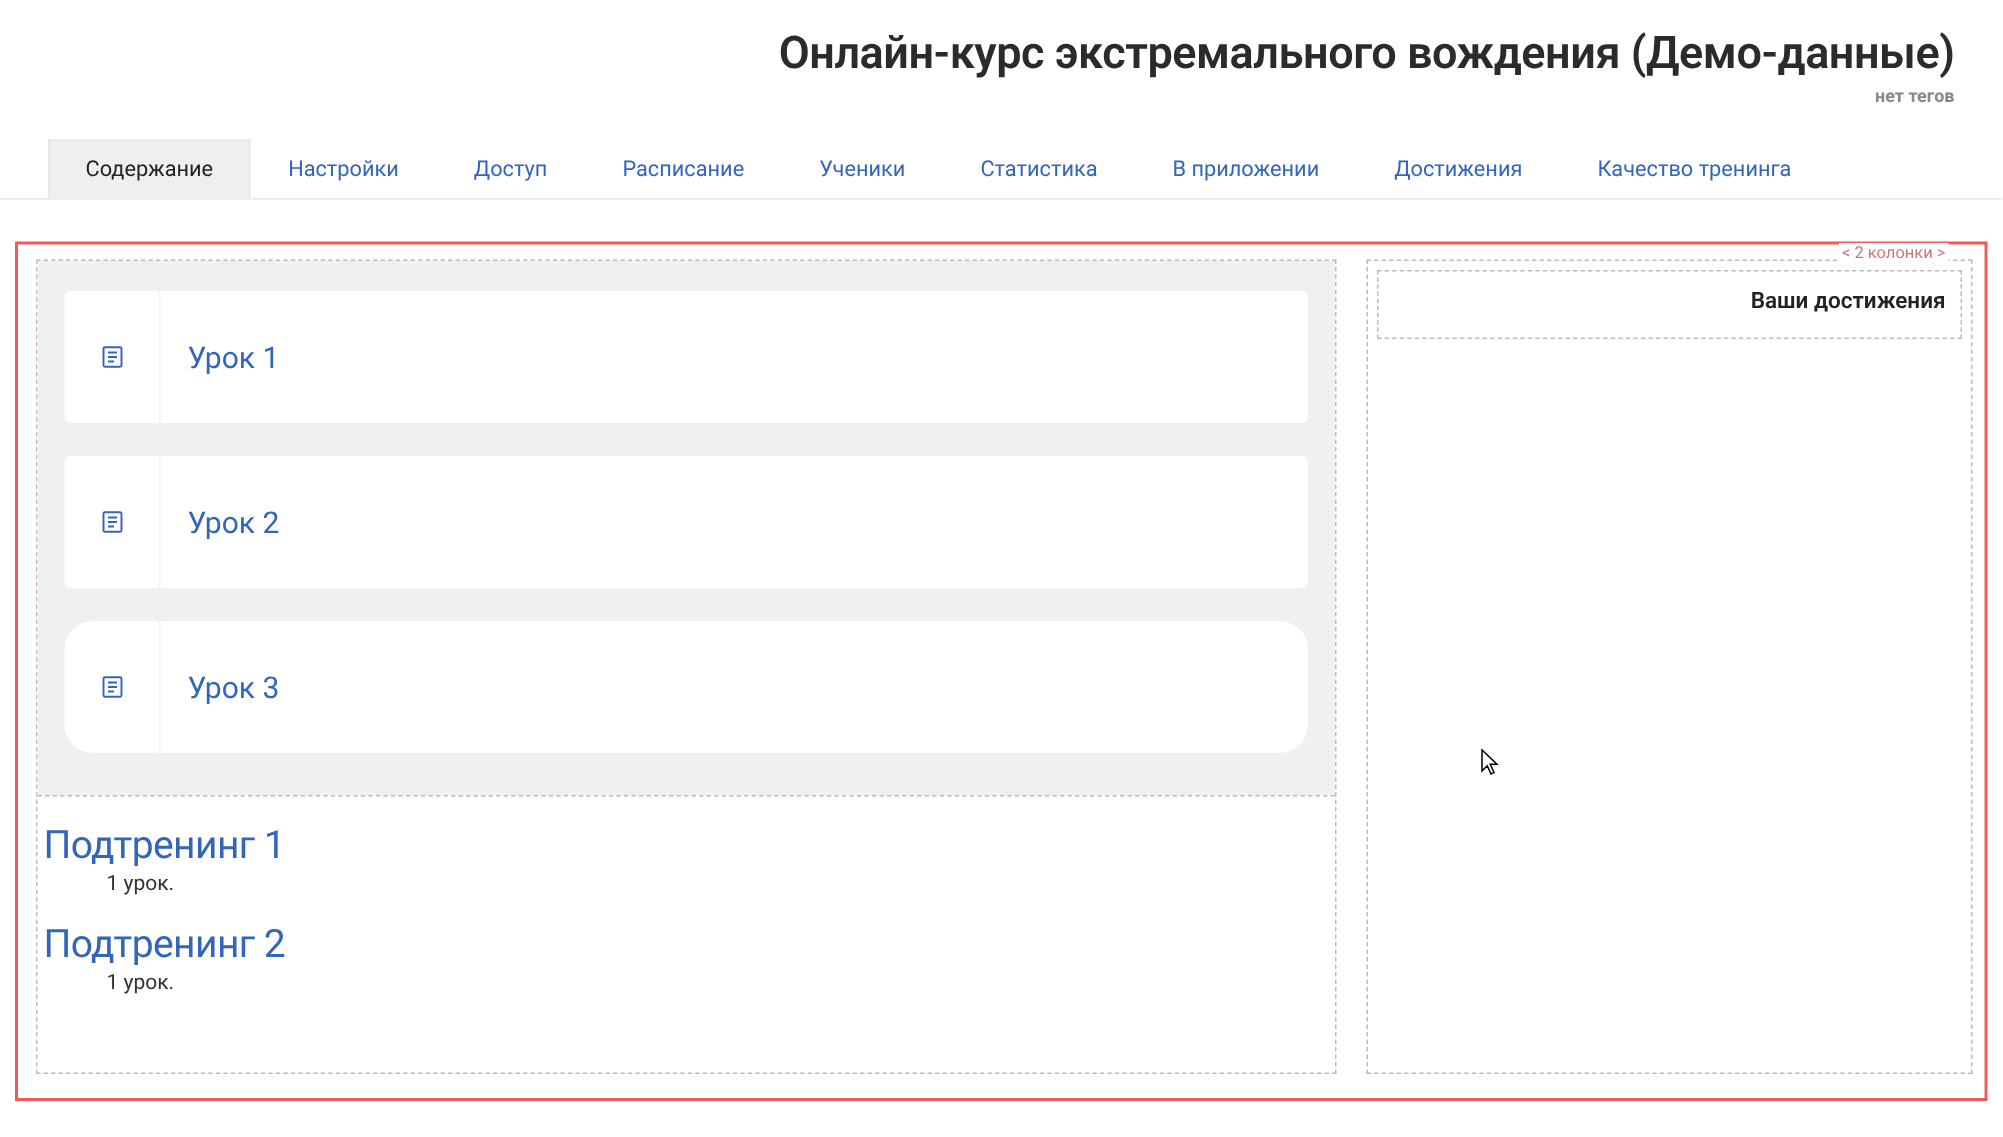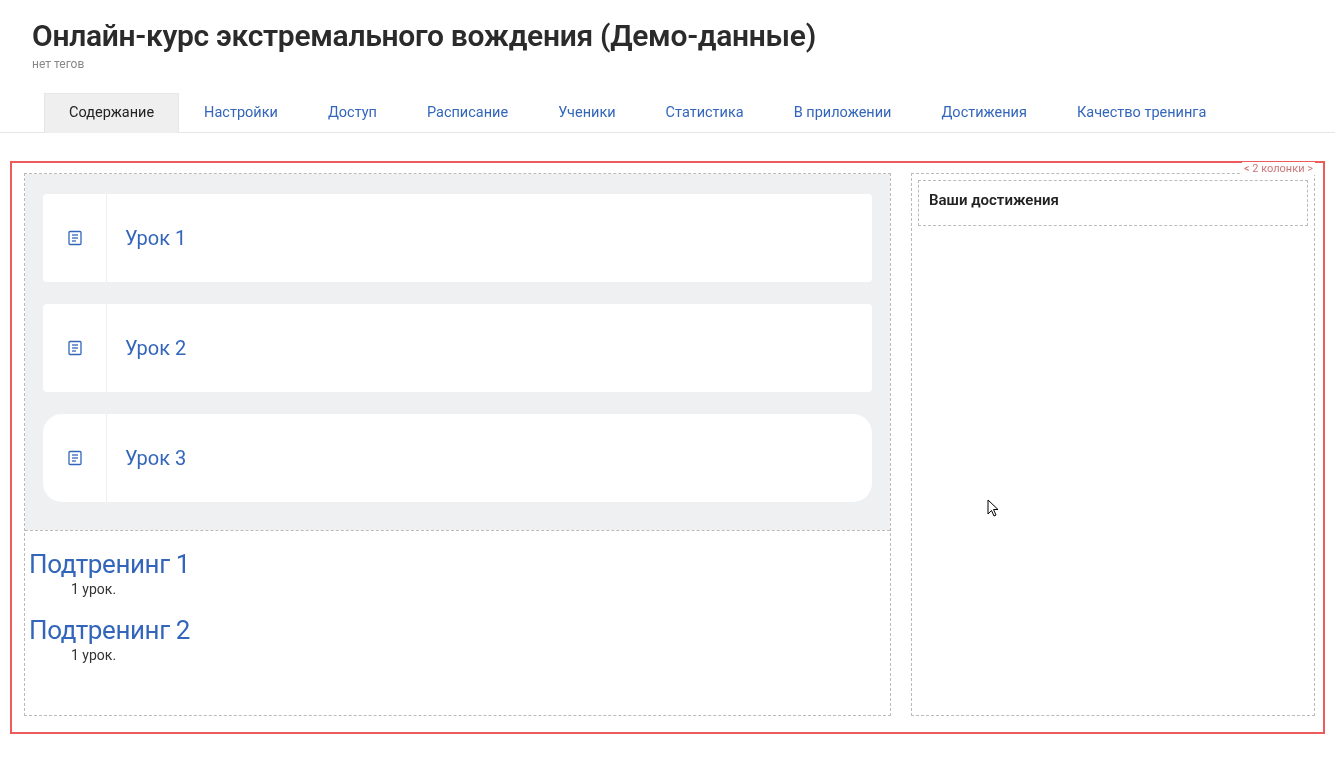"Онлайн-курс экстремального вождения" .header { text-align: none -> right }
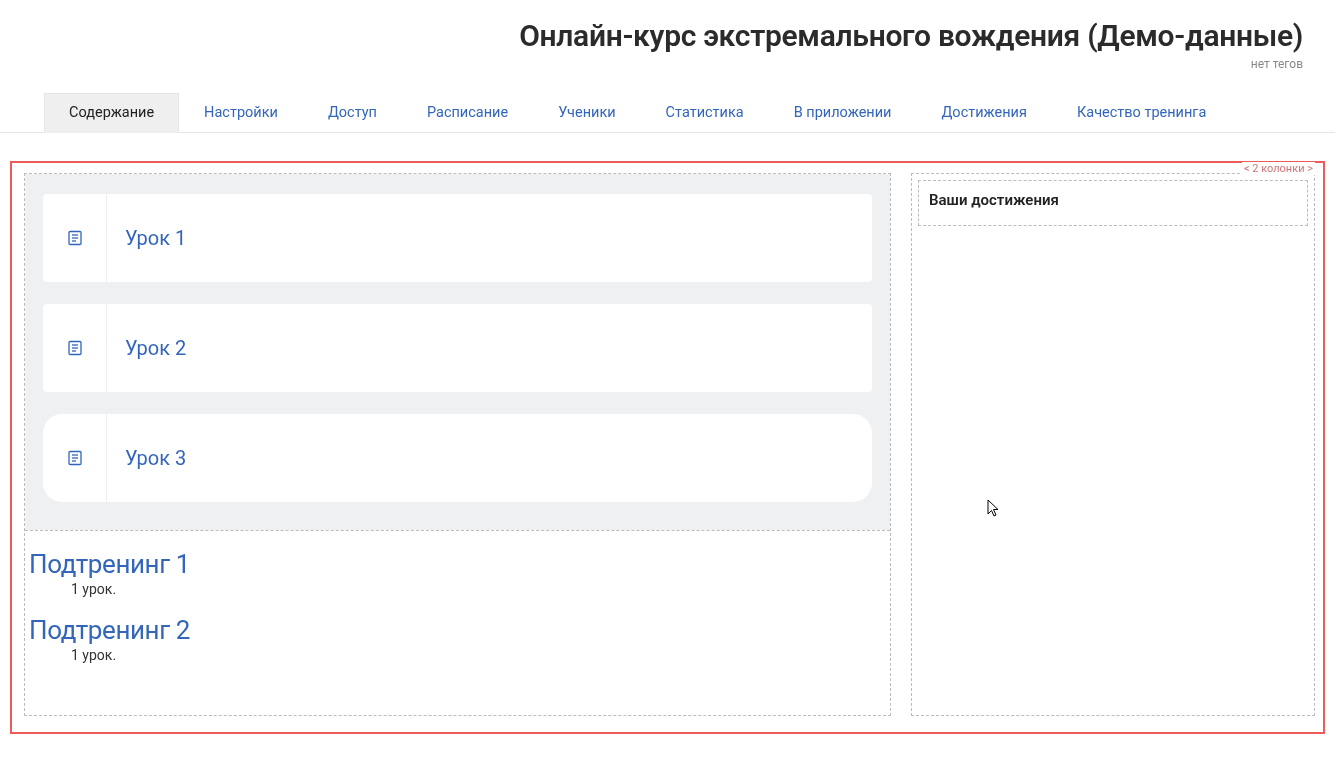"нет тегов" .tags { font-weight: none -> bold }
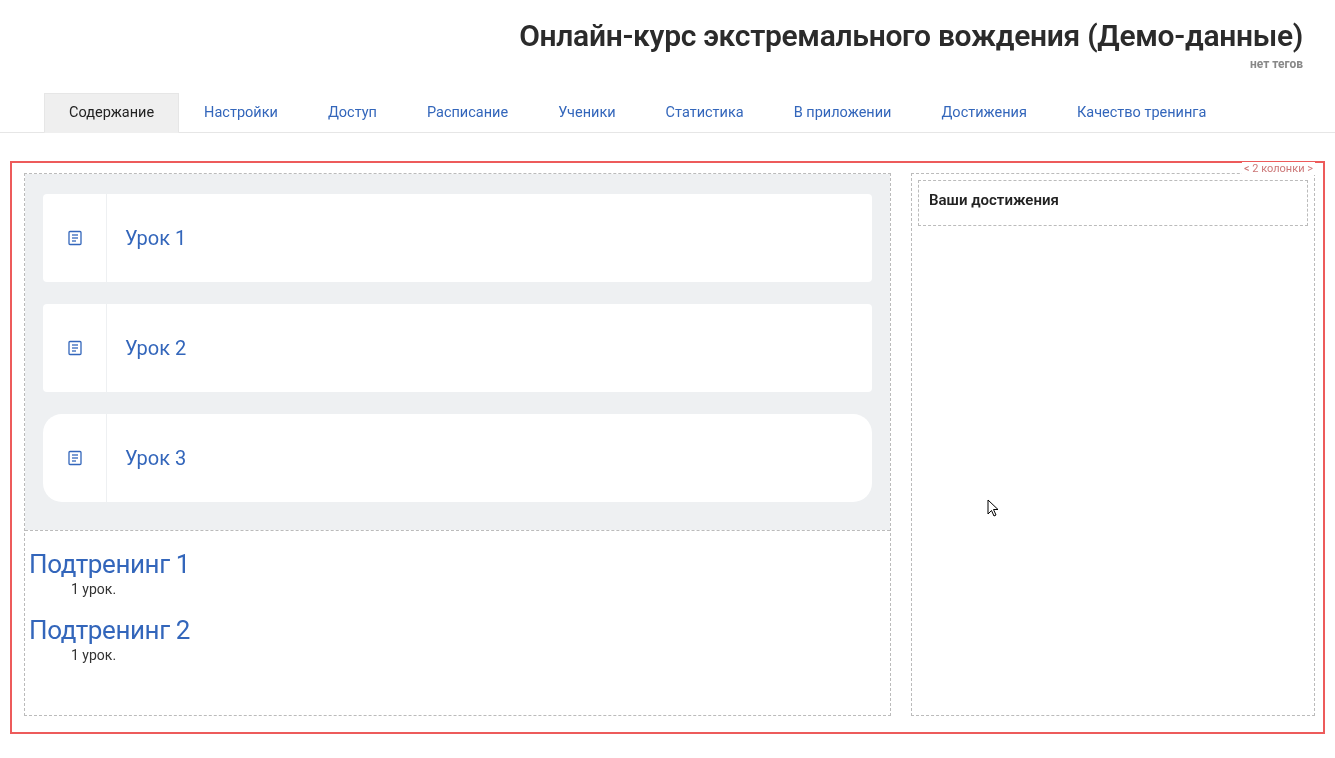"Содержание" .tabs { padding-left: 44px -> 32px }
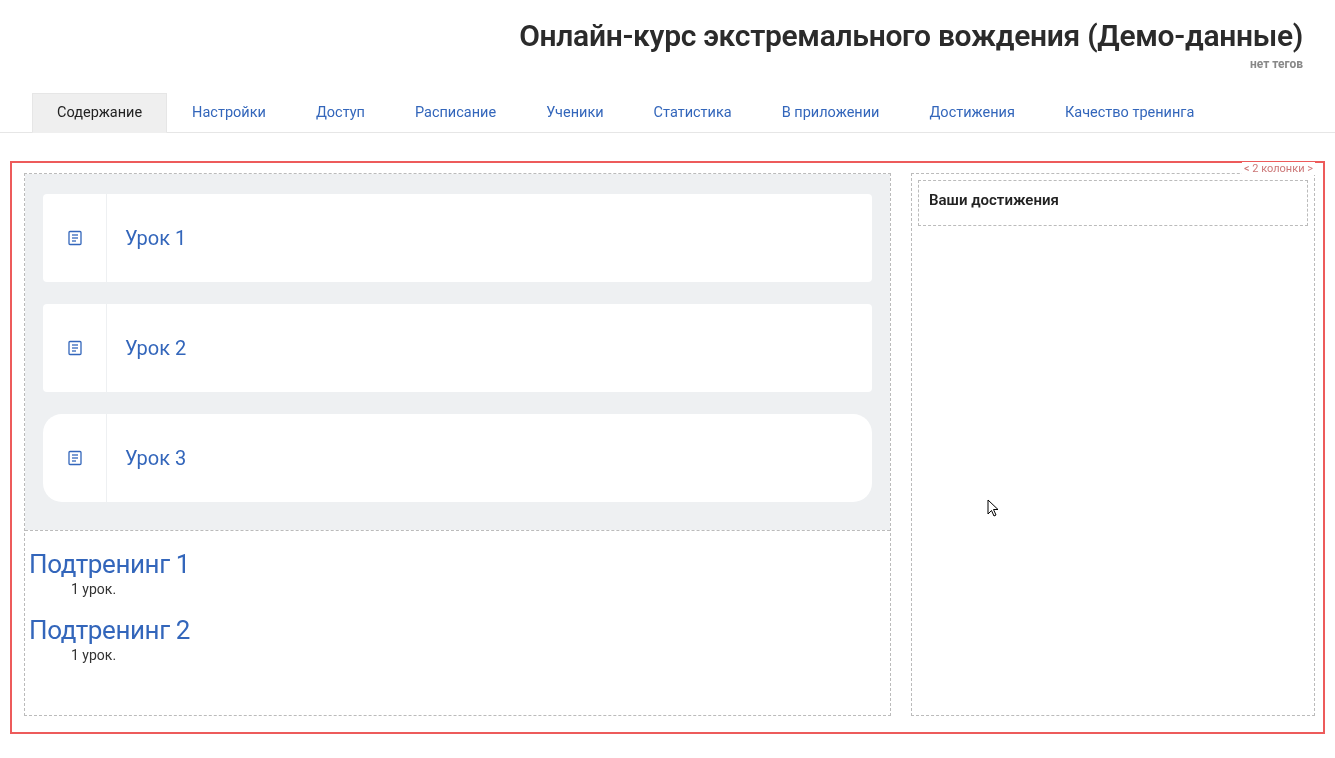"< 2 колонки >" .columns-badge { right: 8px -> 24px }
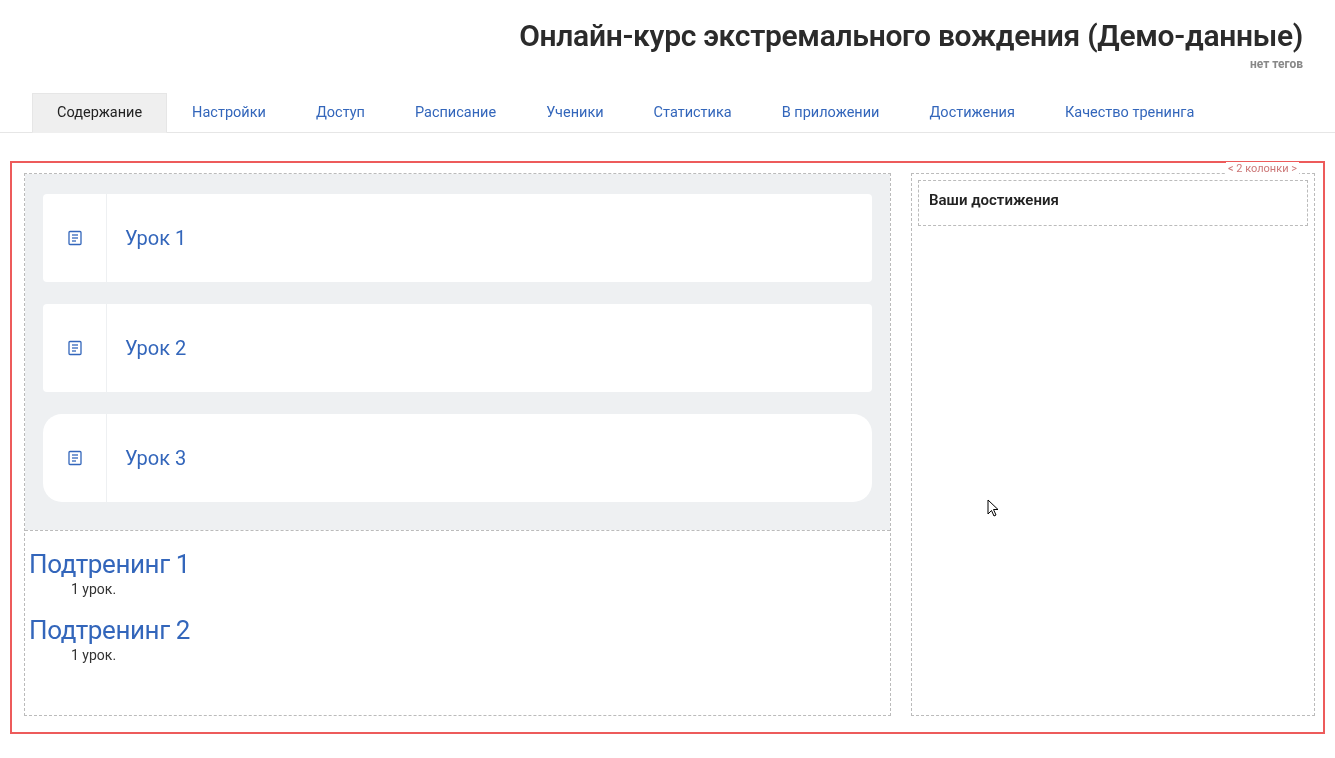"Ваши достижения" .achievements-box { text-align: none -> right }
